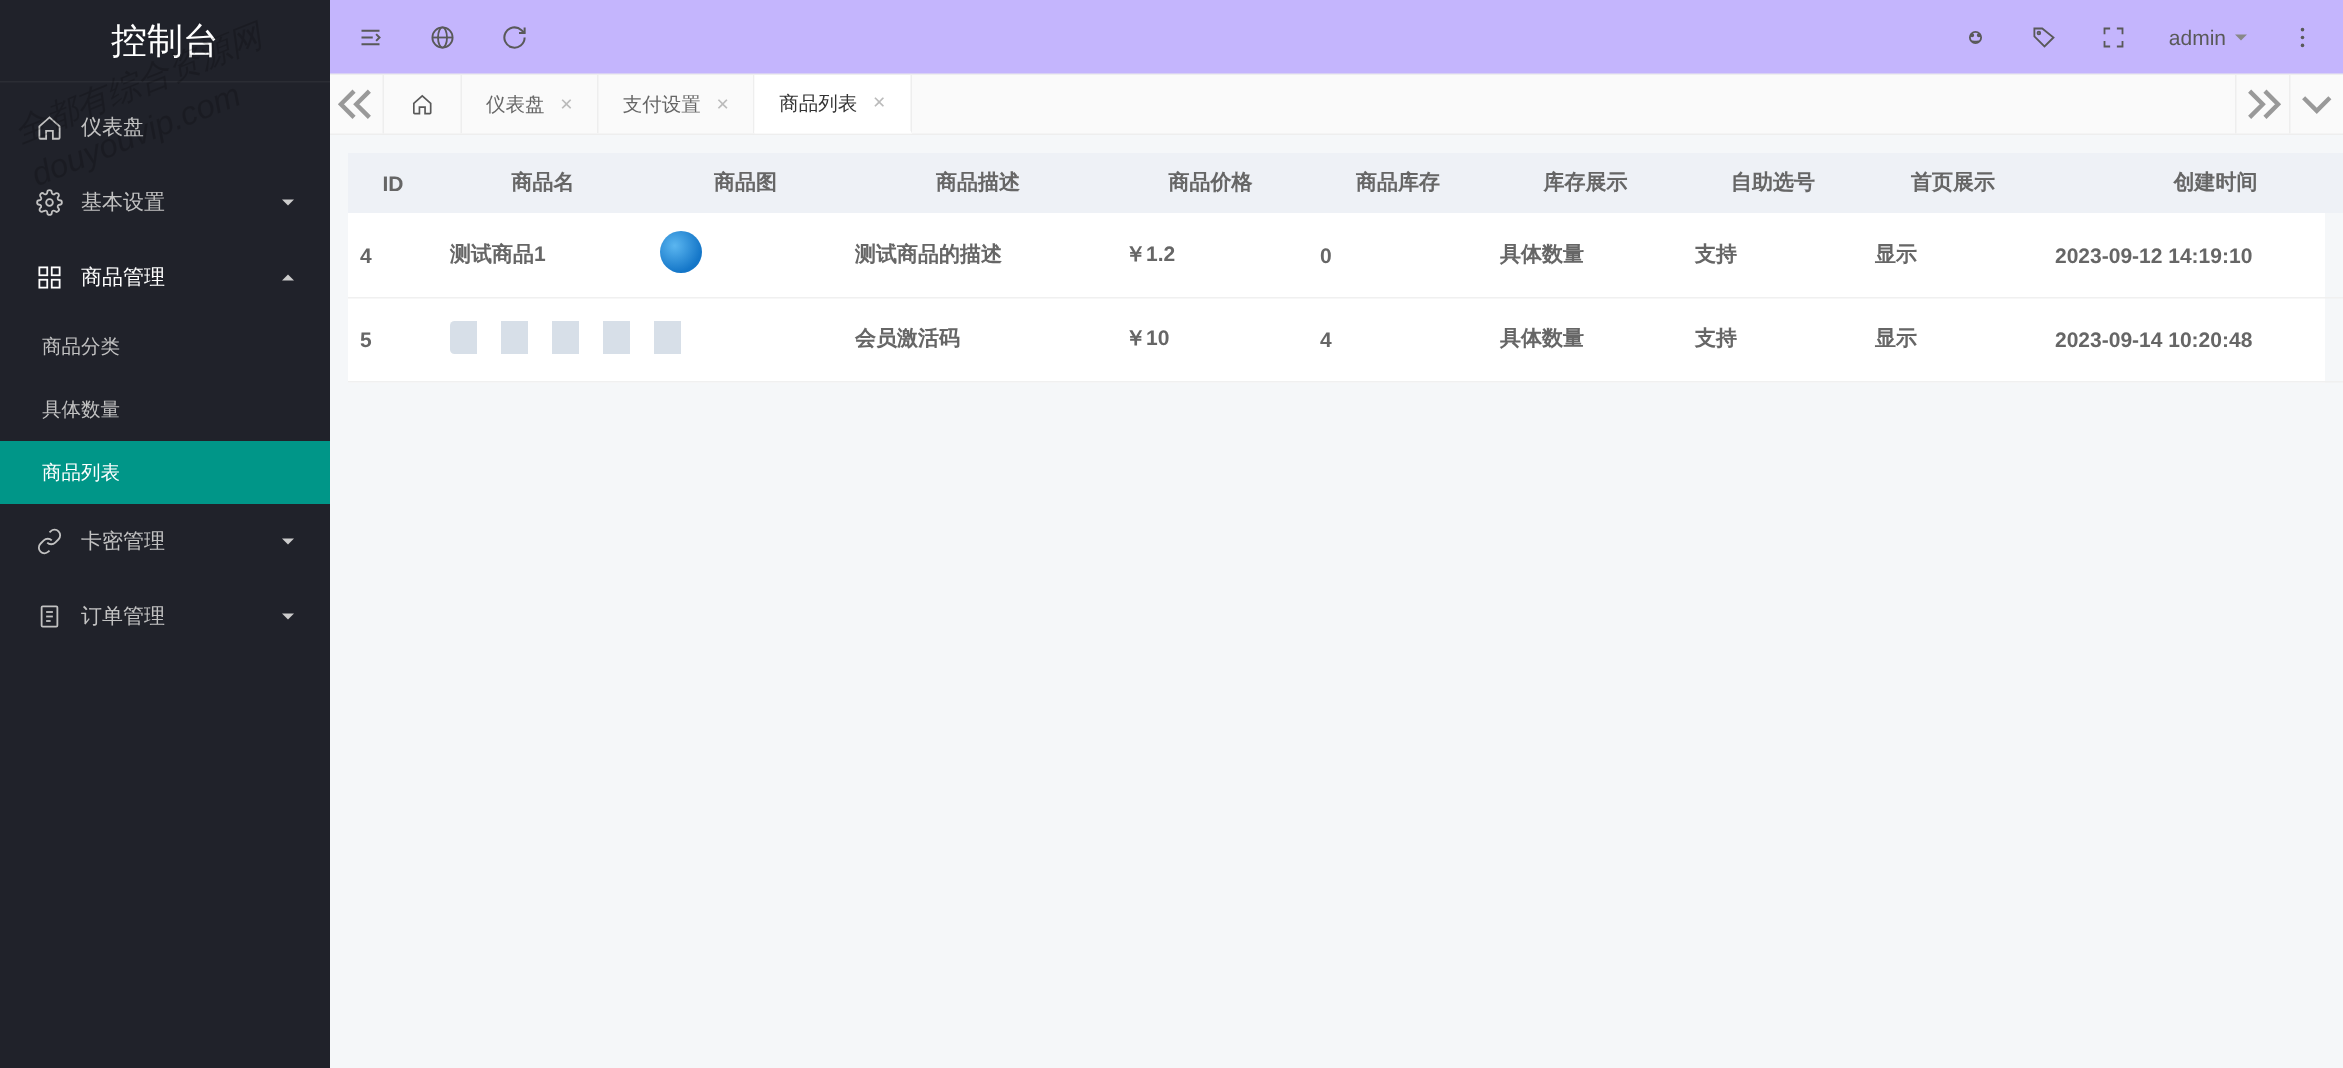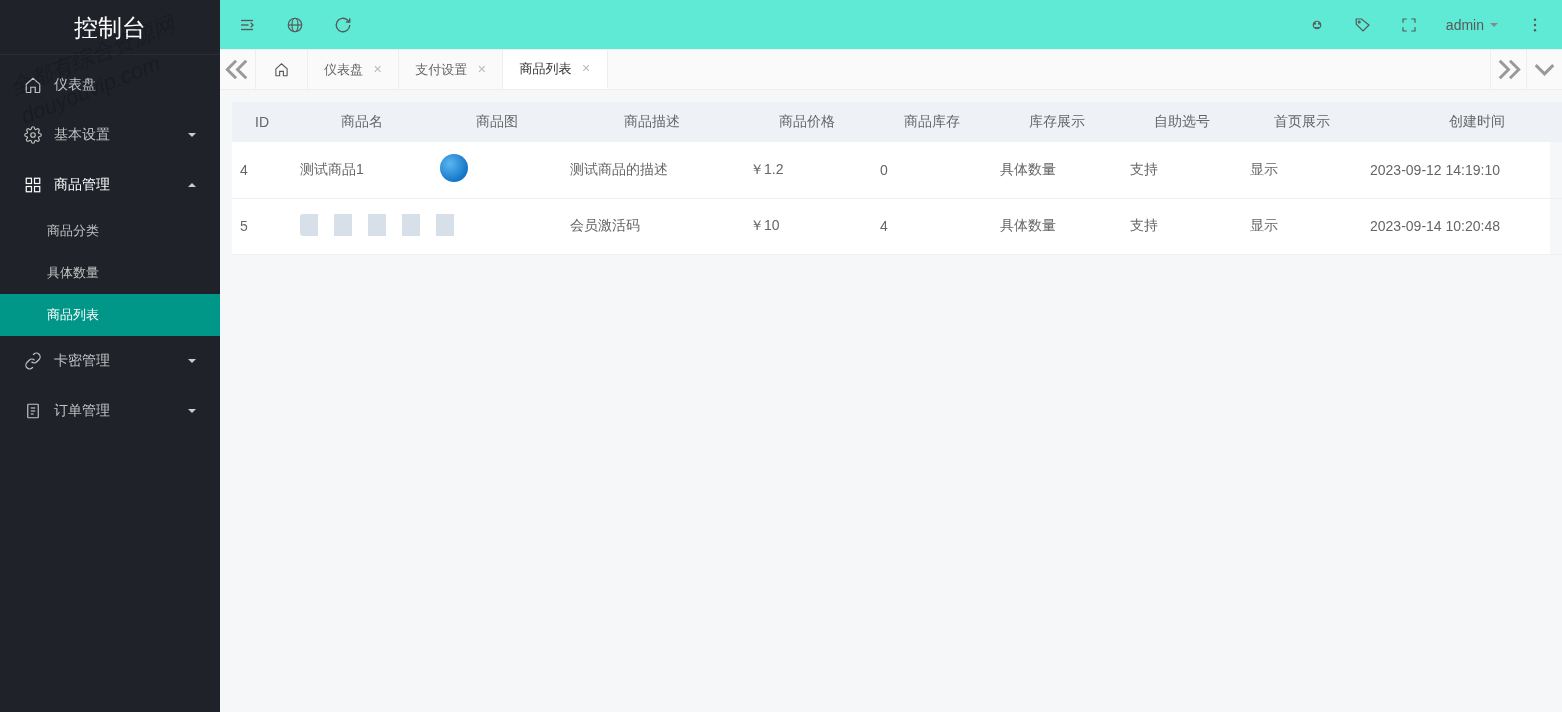"admin" .main { background: #5eead4 -> #c4b5fd }
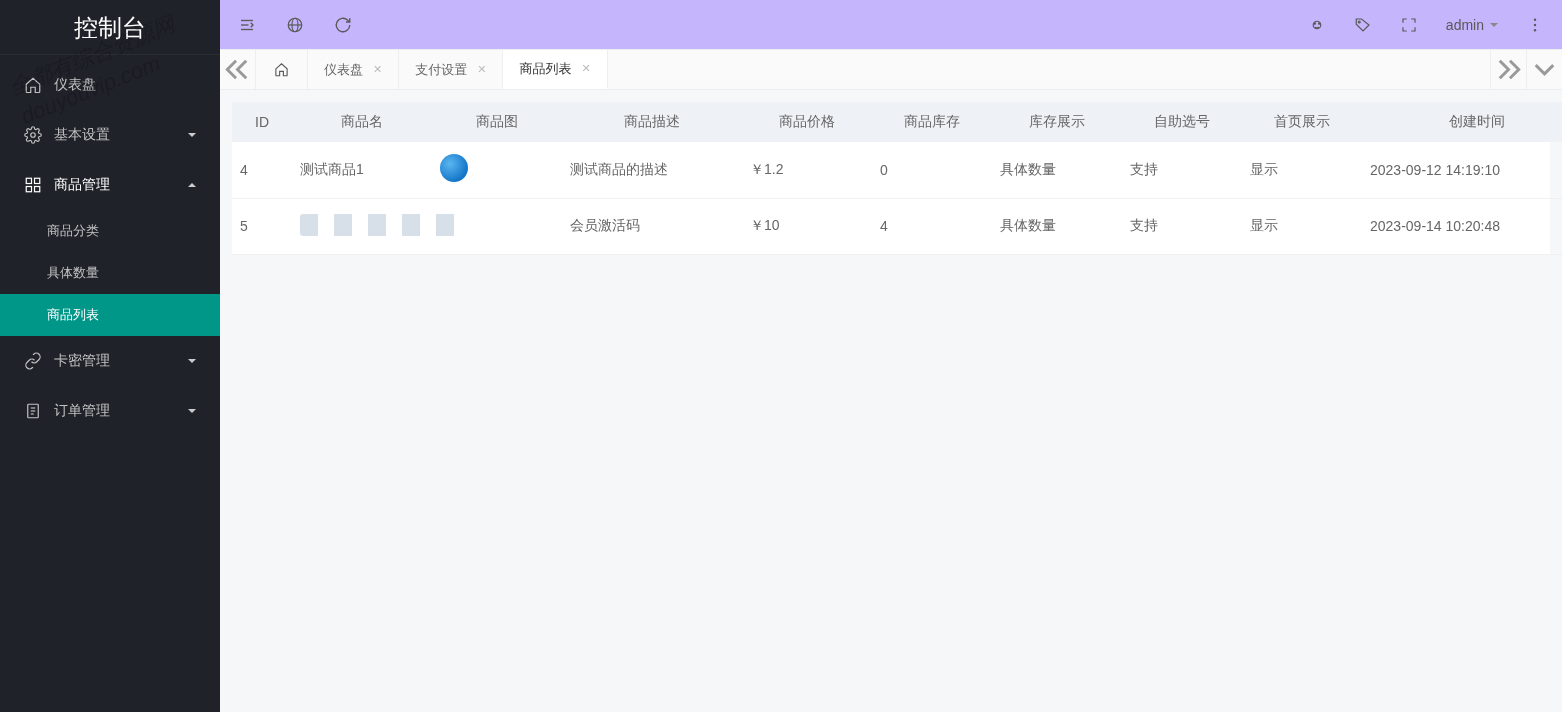"ID" th,td { font-weight: normal -> bold }
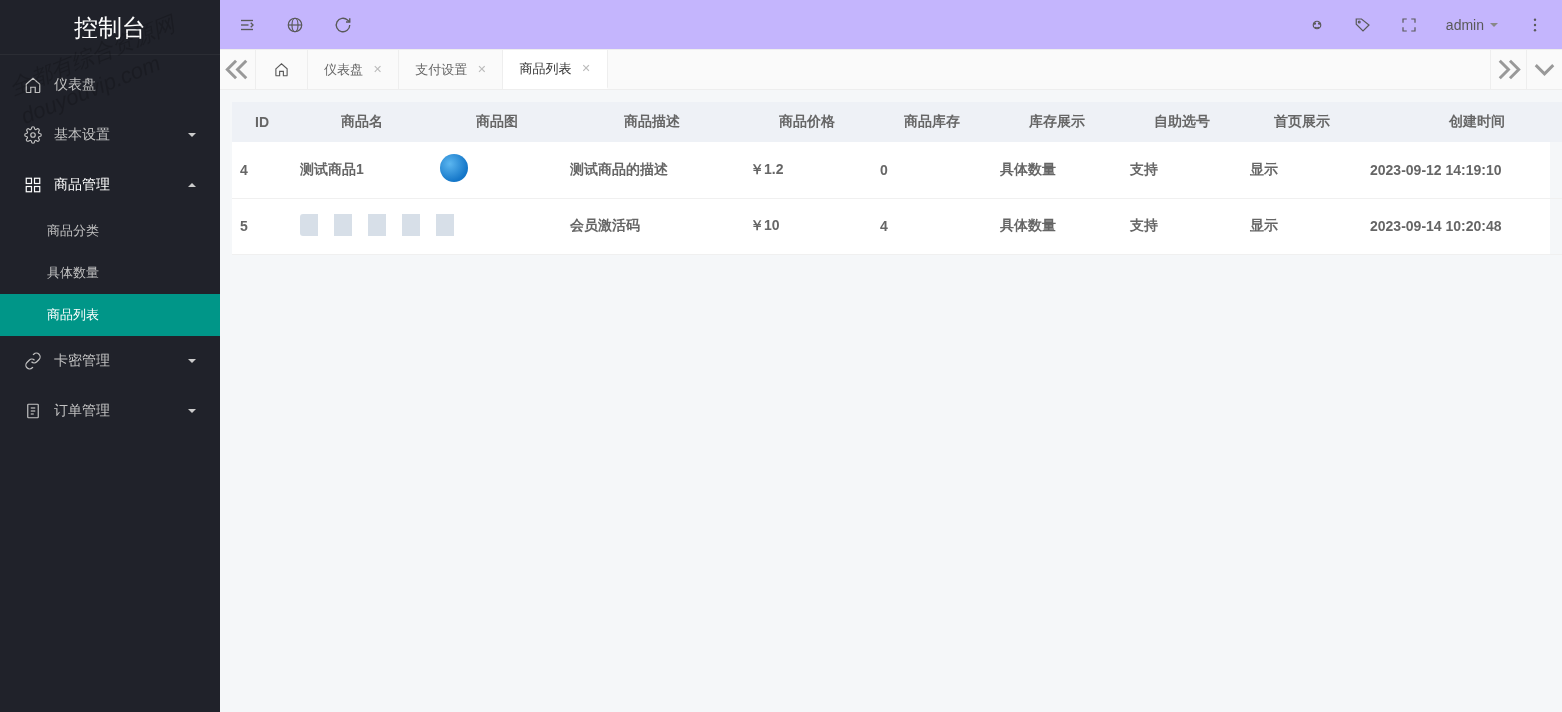"商品分类" .submenu .menu-item { padding-left: 47px -> 28px }
